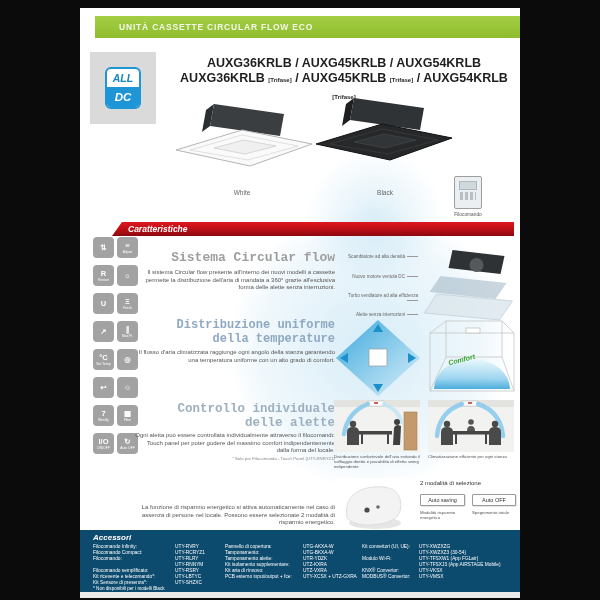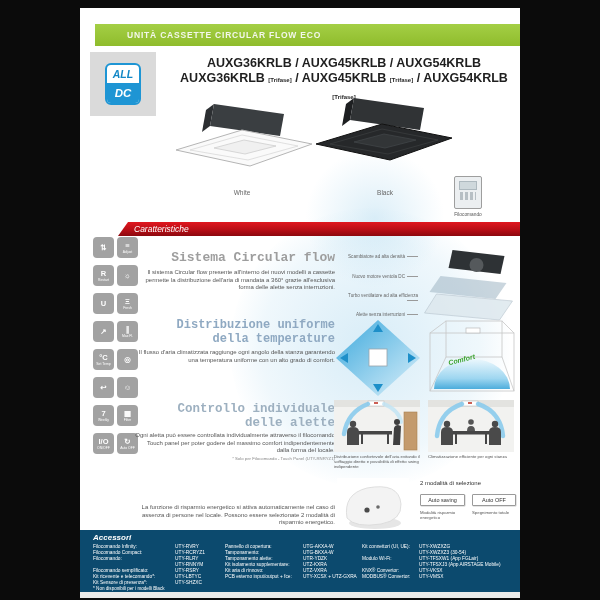"UNITÀ CASSETTE CIRCULAR FLOW ECO" .green-banner { padding-left: 32px -> 24px; top: 16px -> 8px }
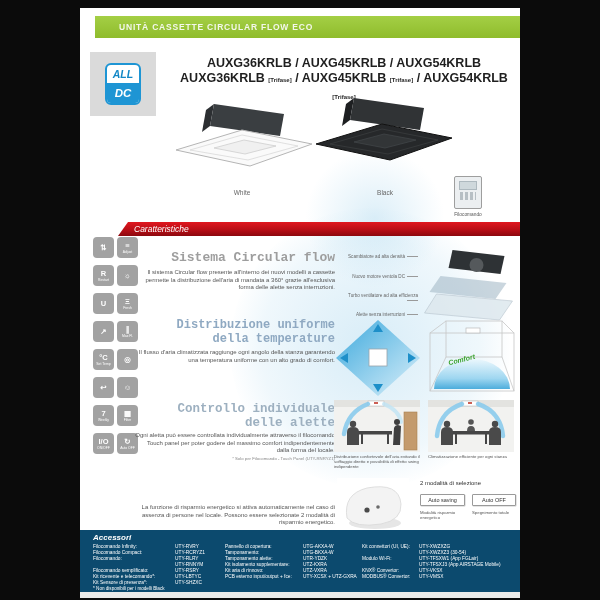"ALL" .alldc-box { height: 64px -> 72px }
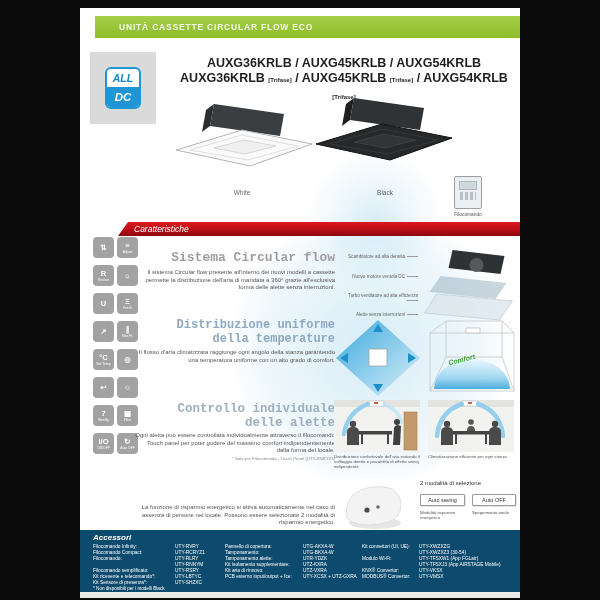"Caratteristiche" .red-banner { font-weight: normal -> bold; left: 38px -> 32px }
